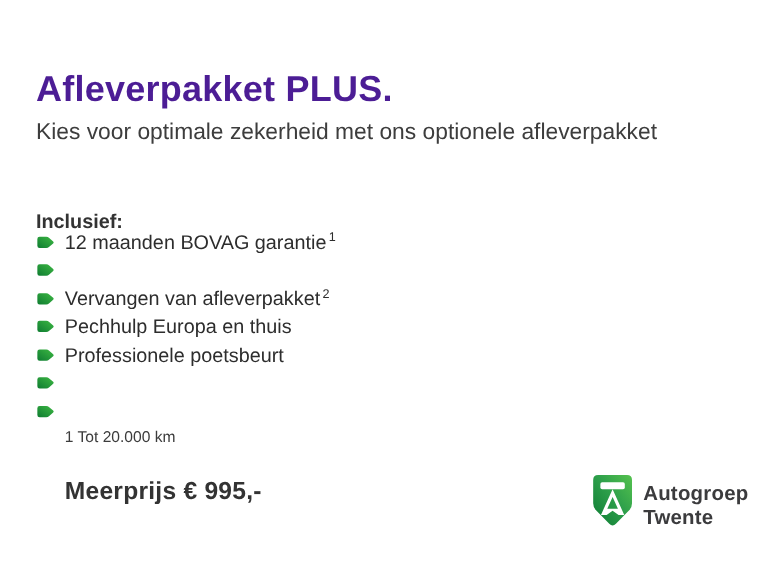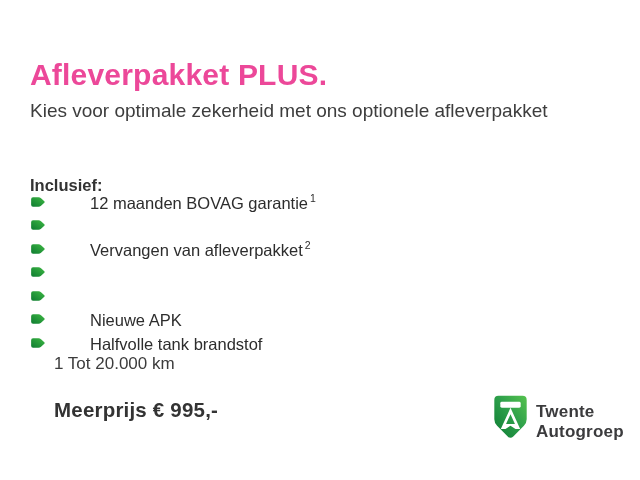"Afleverpakket PLUS." .page-title { color: #ec4899 -> #4c1d95 }
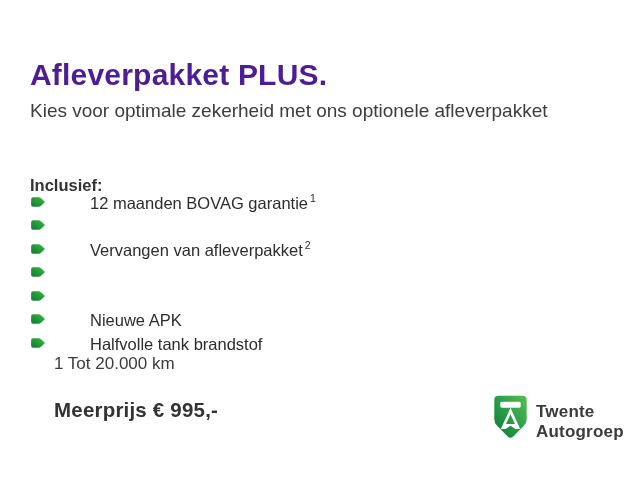"12 maanden BOVAG garantie 1" .feature-text { margin-left: 36px -> none }
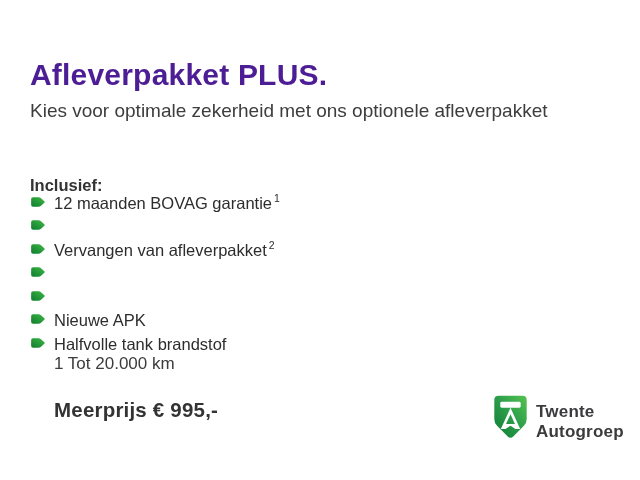"Pechhulp Europa en thuis" span.feature-text { html: none -> <span><span>Pechhulp Europa en thuis</span><span></span></span> }
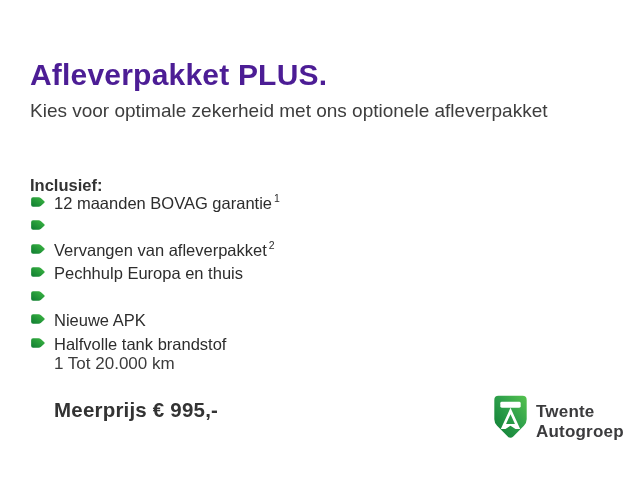"Professionele poetsbeurt" span.feature-text { html: none -> <span><span>Professionele poetsbeurt</span><span></span></span> }
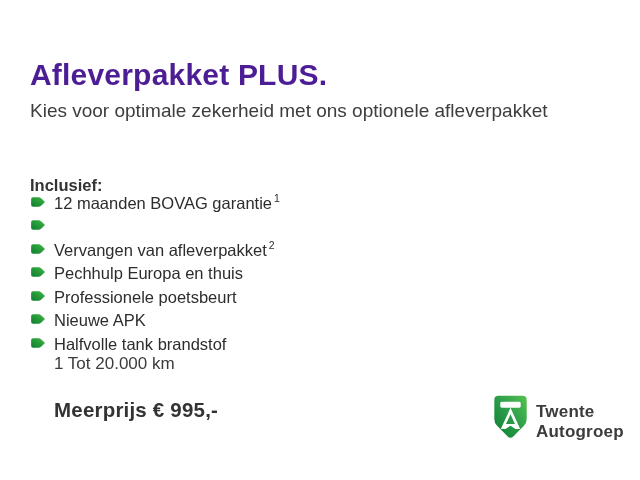"Nieuwe APK" span.feature-text { html: <span><span>Nieuwe APK</span><span></span></span> -> none }
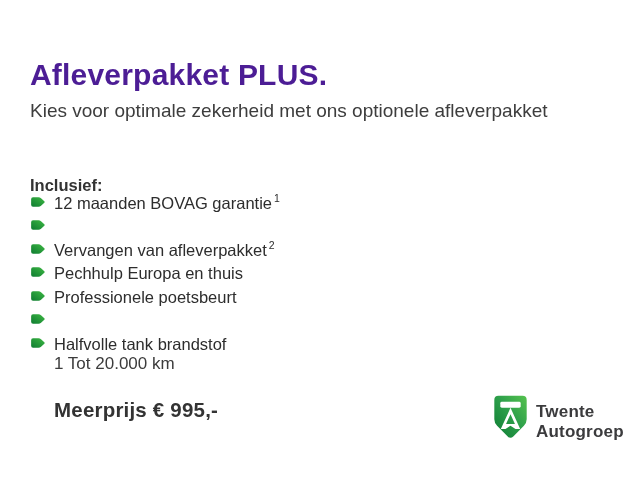"Halfvolle tank brandstof" span.feature-text { html: <span><span>Halfvolle tank brandstof</span><span></span></span> -> none }
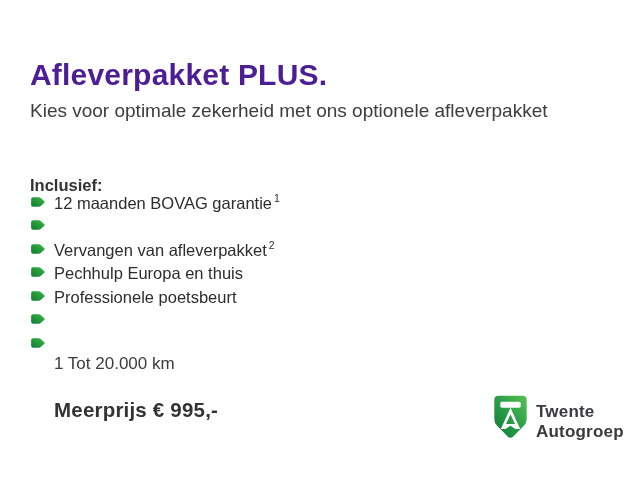"1 Tot 20.000 km" .footnotes { font-size: 17px -> 13px }
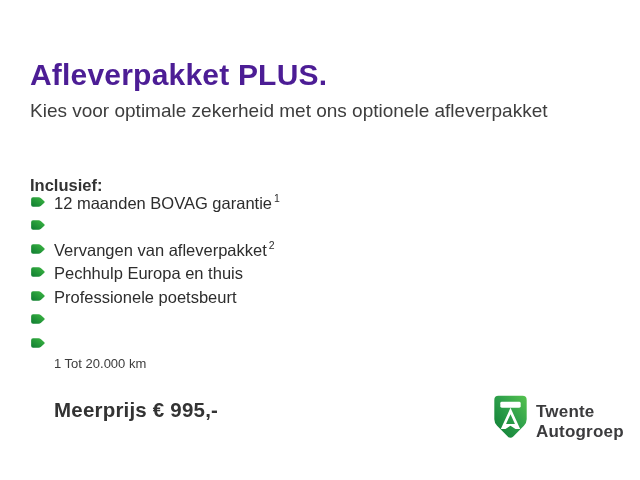"Twente" div { order: before "Autogroep" -> after "Autogroep" }
